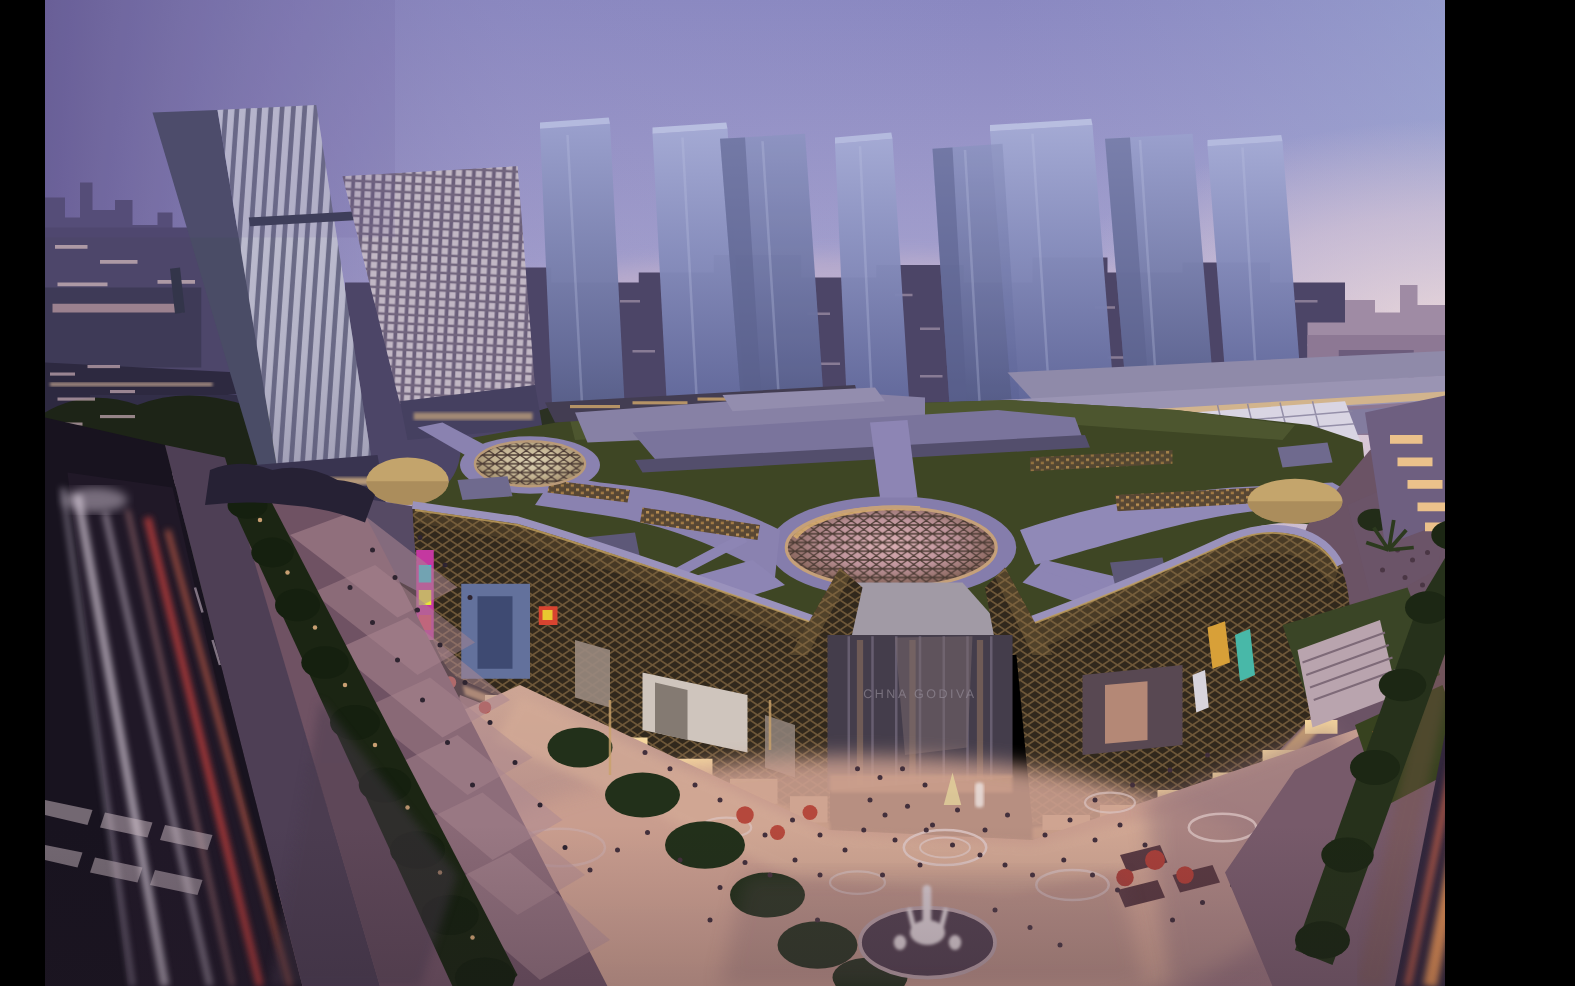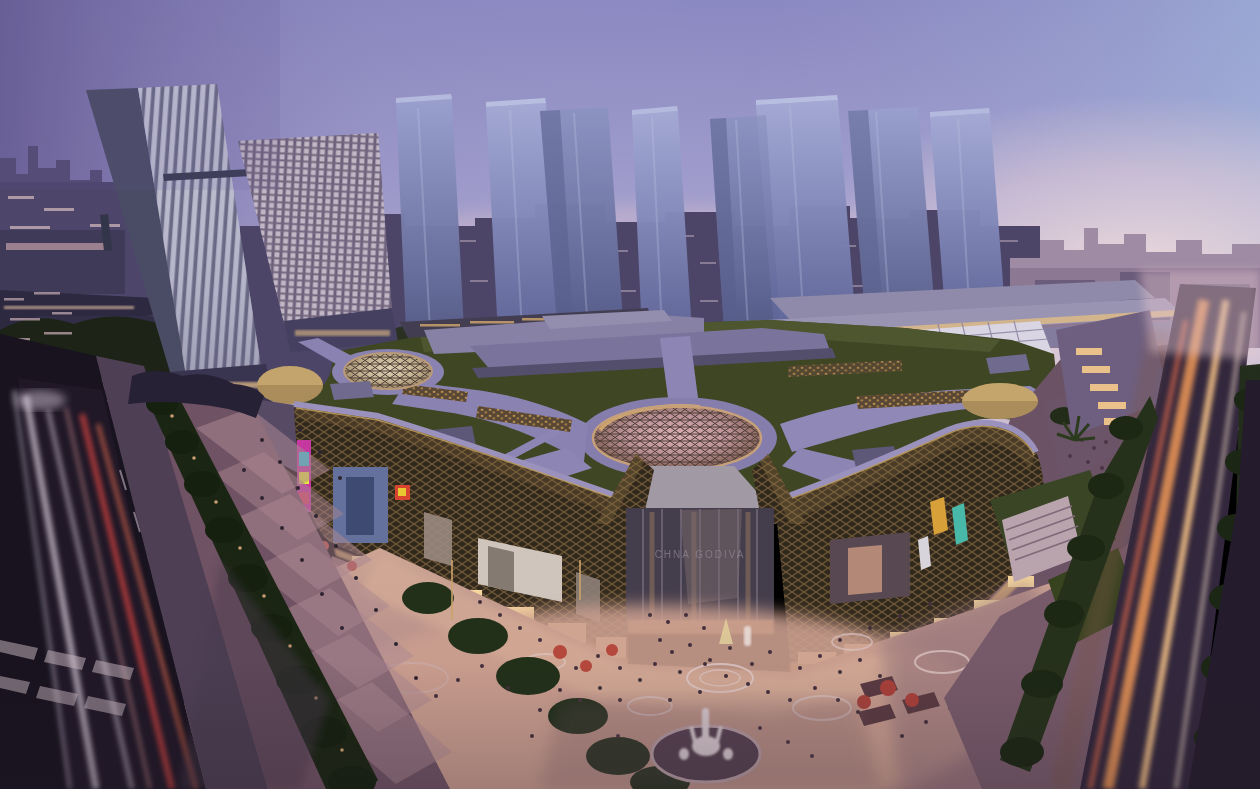"CHNA GODIVA" #scene { margin-left: none -> 36px; width: 1260px -> 1120px }
